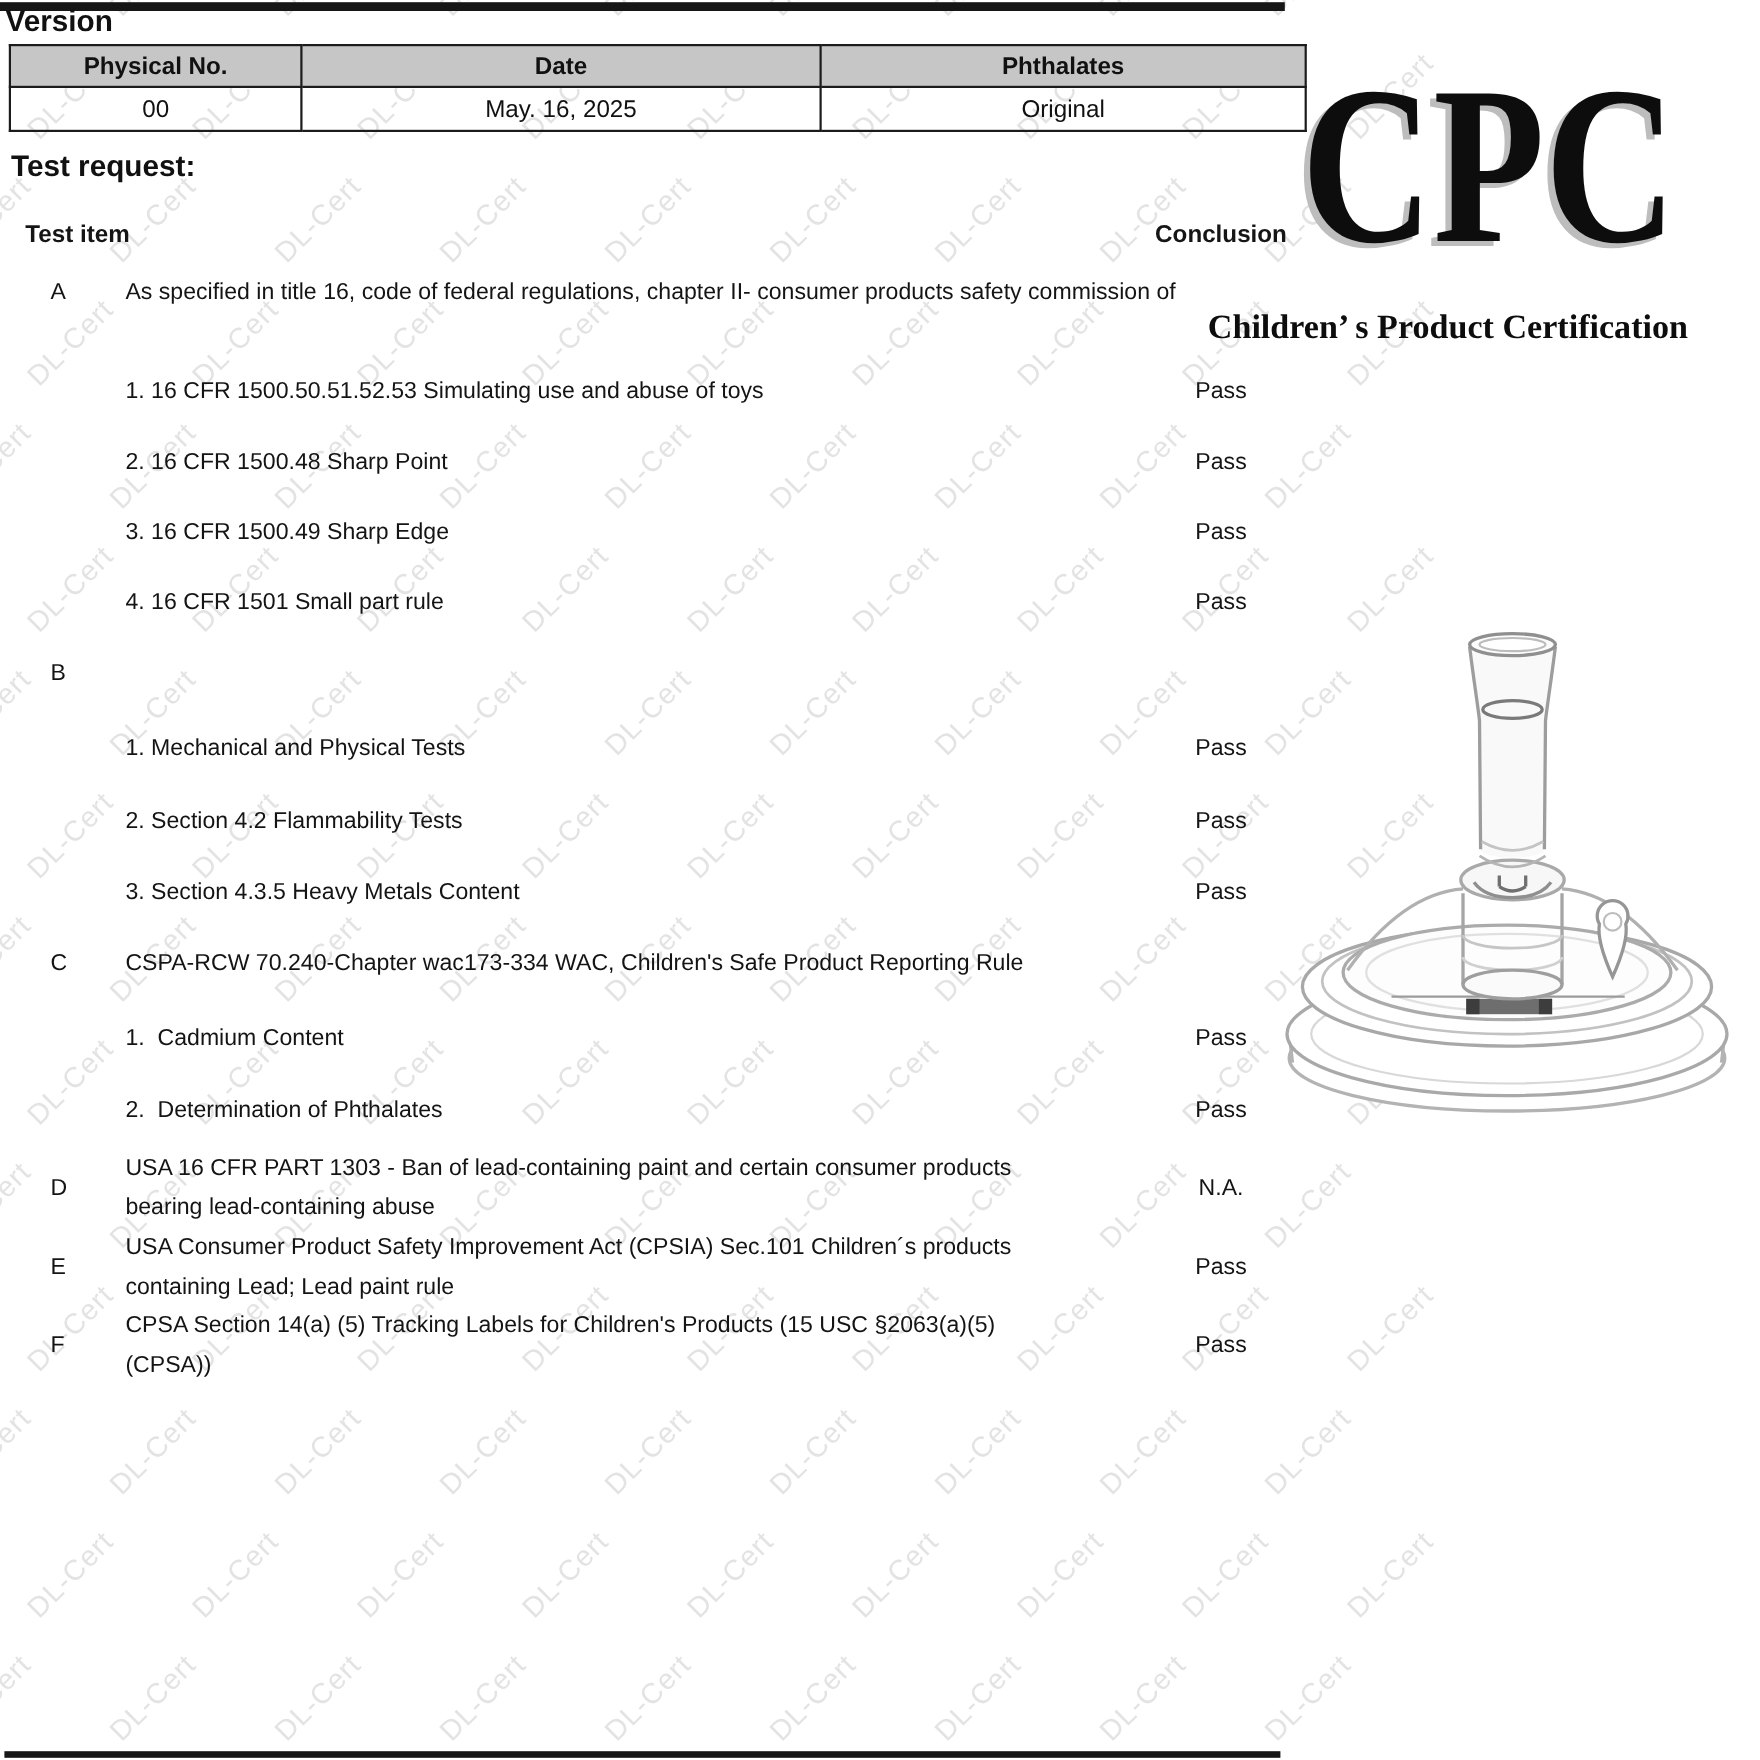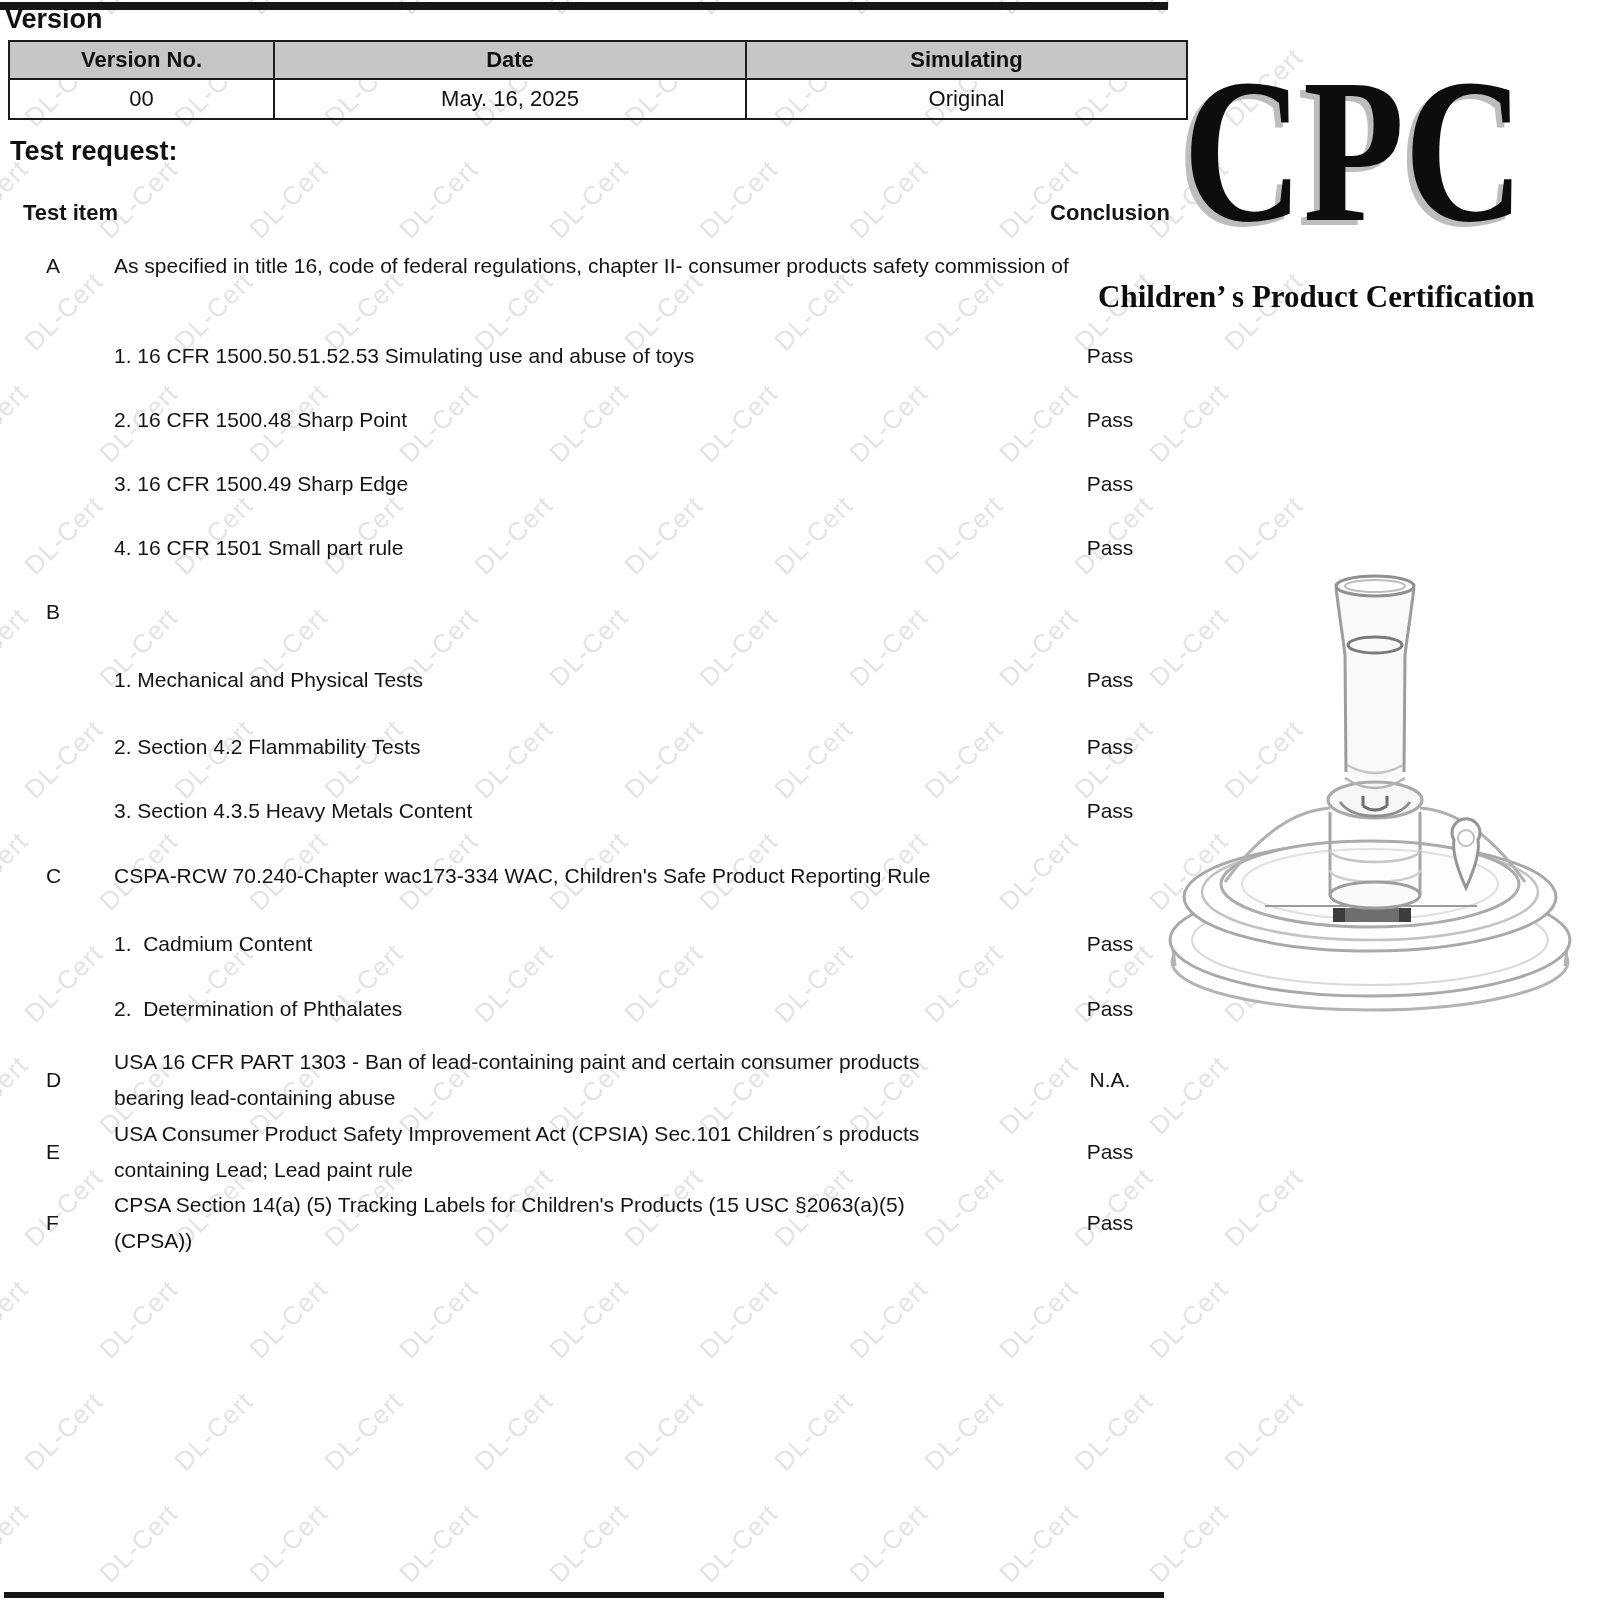"Version No." th { text: Version -> Physical }
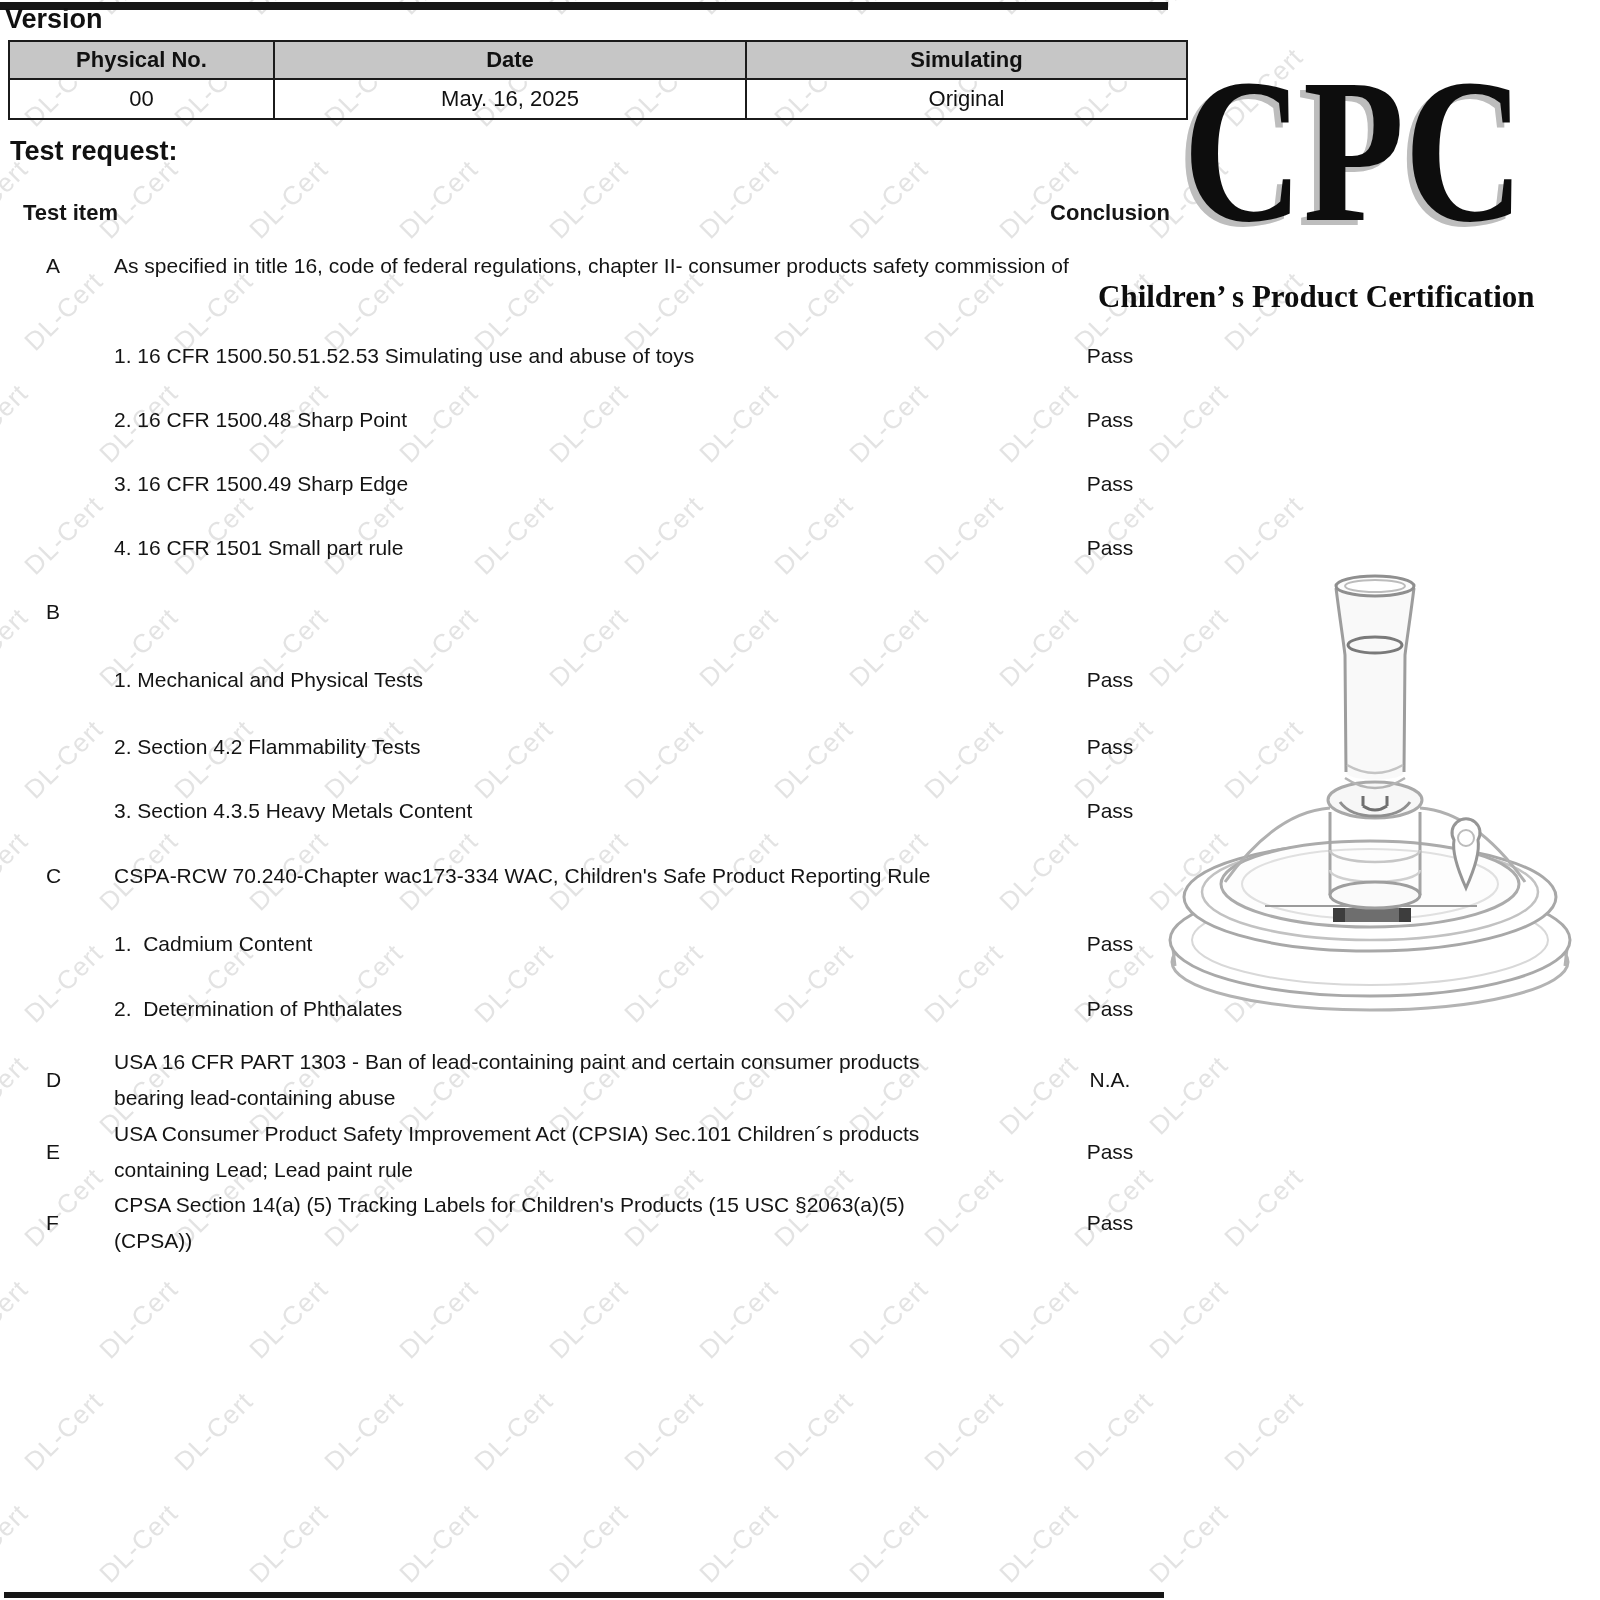"Simulating" th { text: Simulating -> Phthalates }
